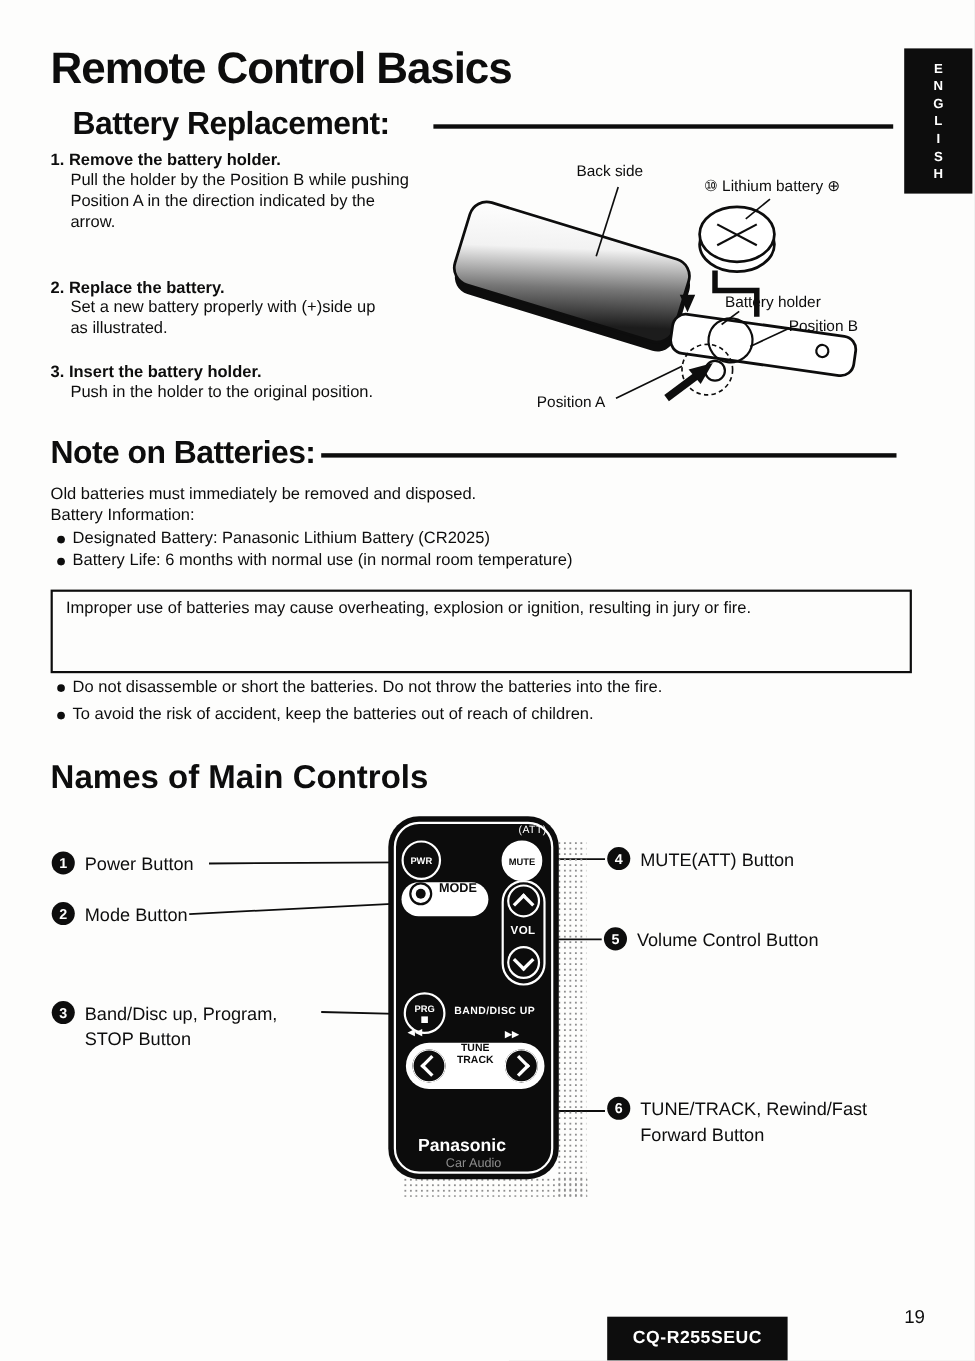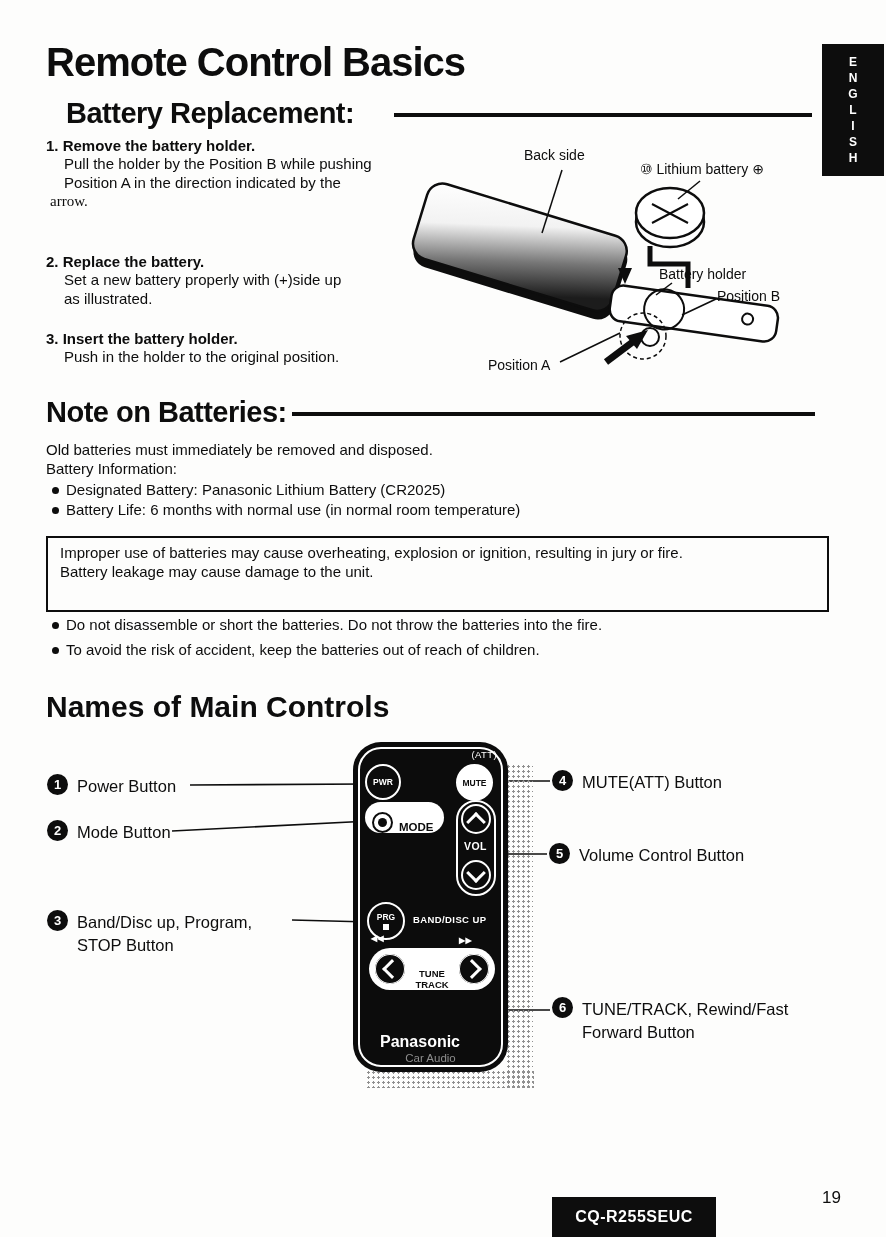"arrow." div.body-line { font-family: Liberation Serif, serif -> none; margin-left: 4px -> 18px }
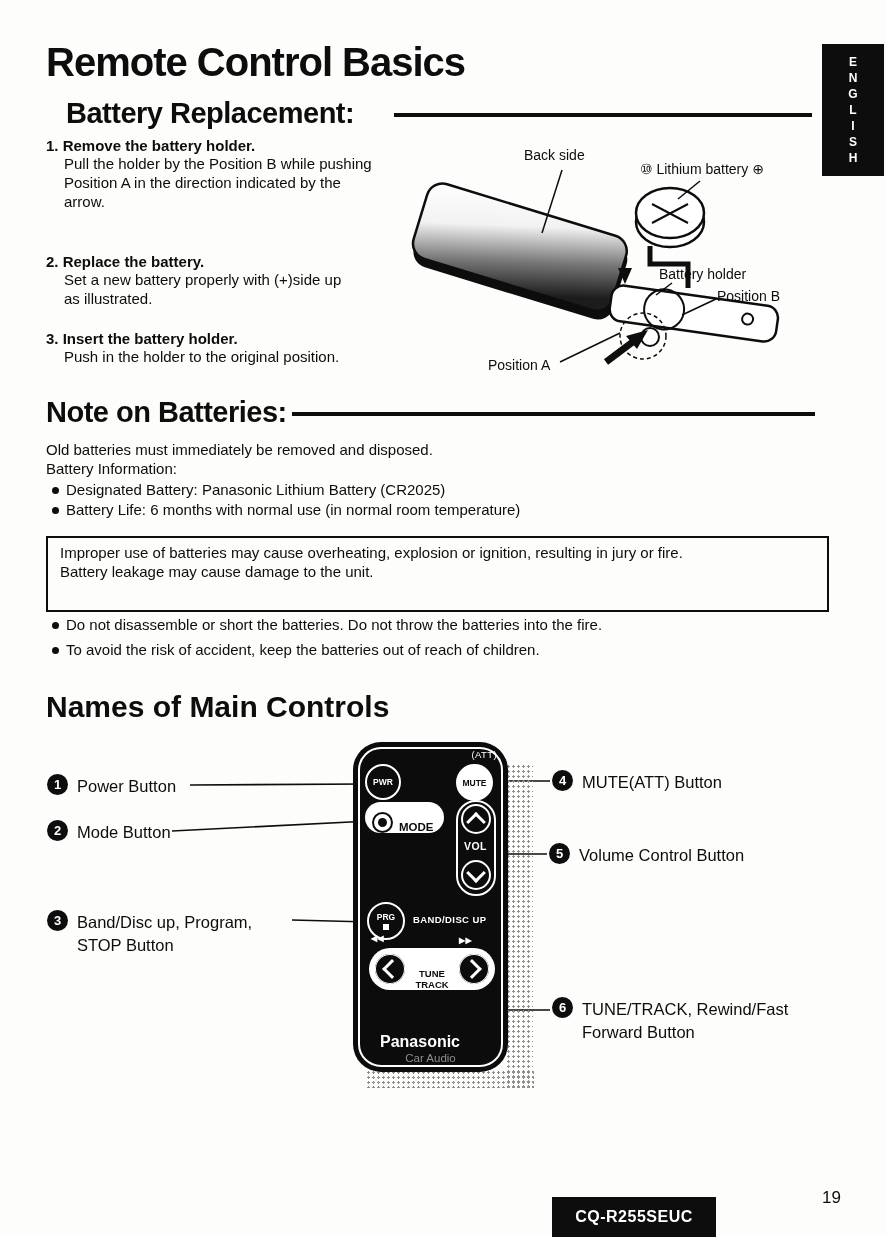"Battery leakage may cause damage" div.body-line { html: <div>Battery leakage may cause damage to the unit.</div> -> none }
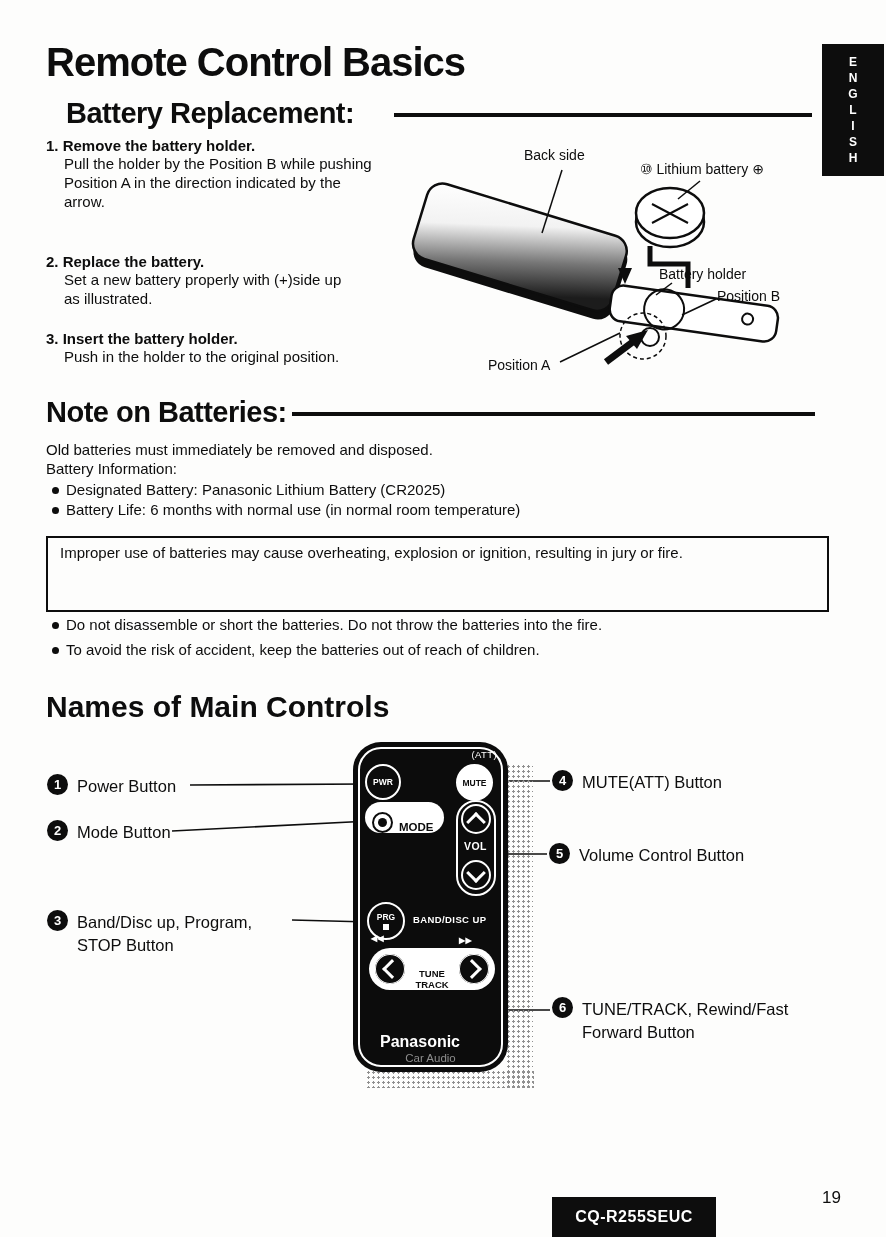"MODE" .white-pill { align-items: flex-end -> flex-start }
